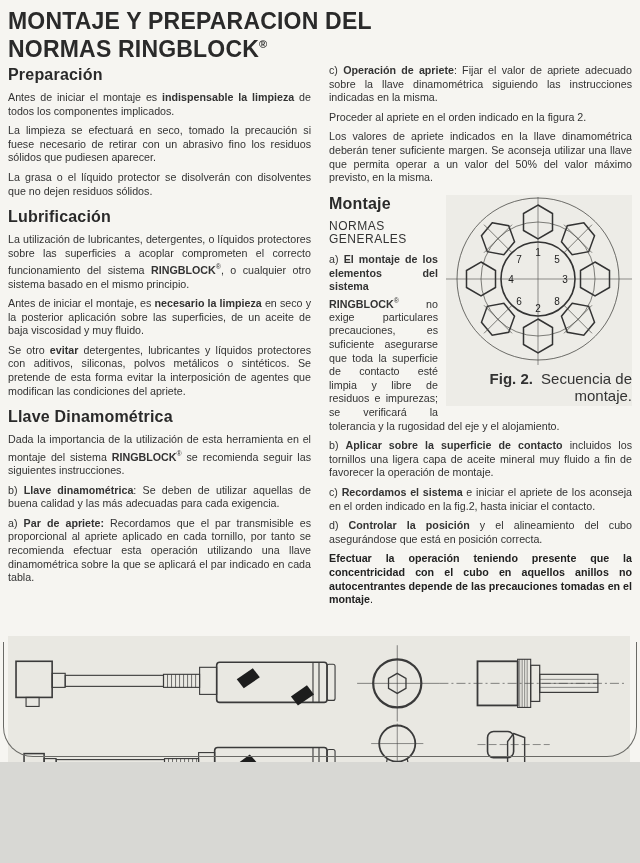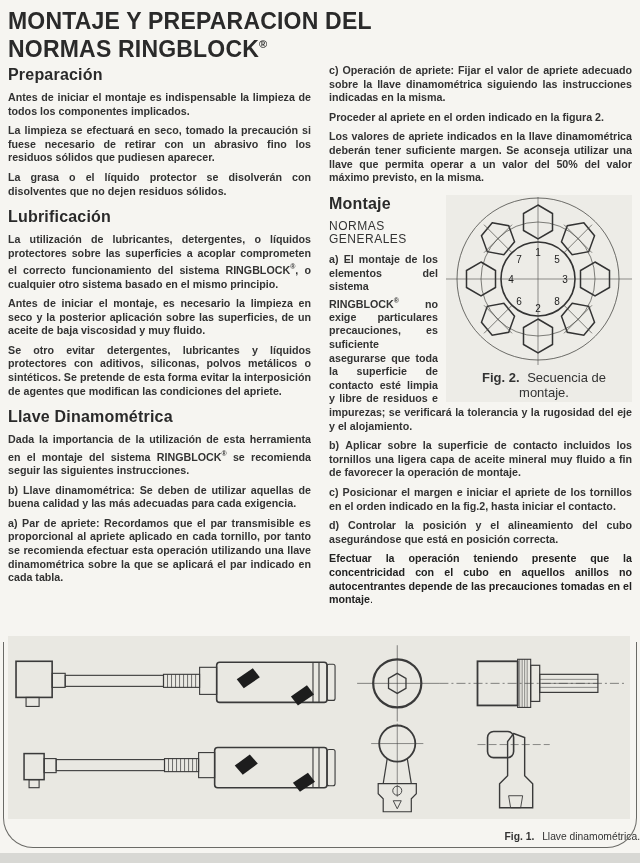"MONTAJE Y PREPARACION DEL" .page { height: 853px -> 762px }
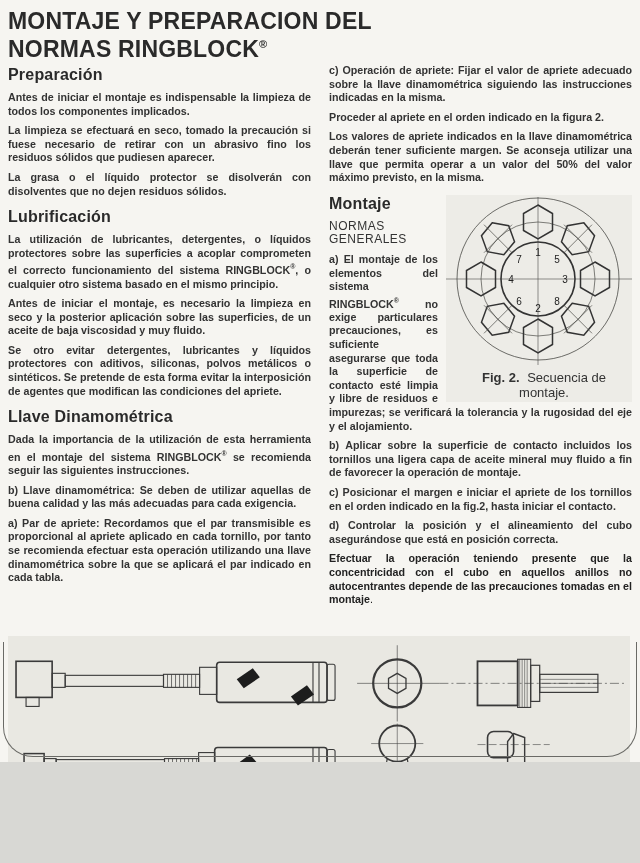"c) Operación de apriete: Fijar" p { font-weight: bold -> none }
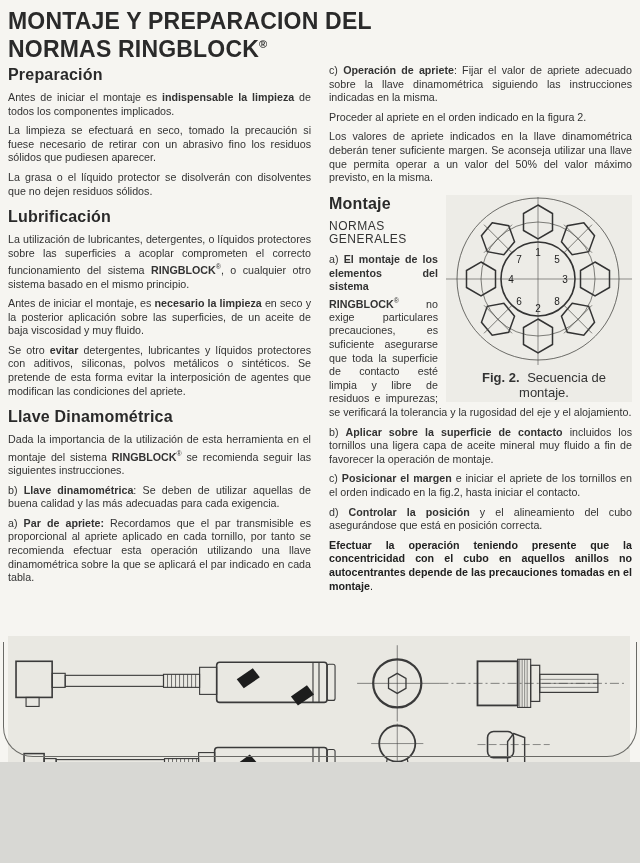"Fig. 2. Secuencia de montaje." .fig-label { font-size: 13px -> 15px; text-align: center -> right }
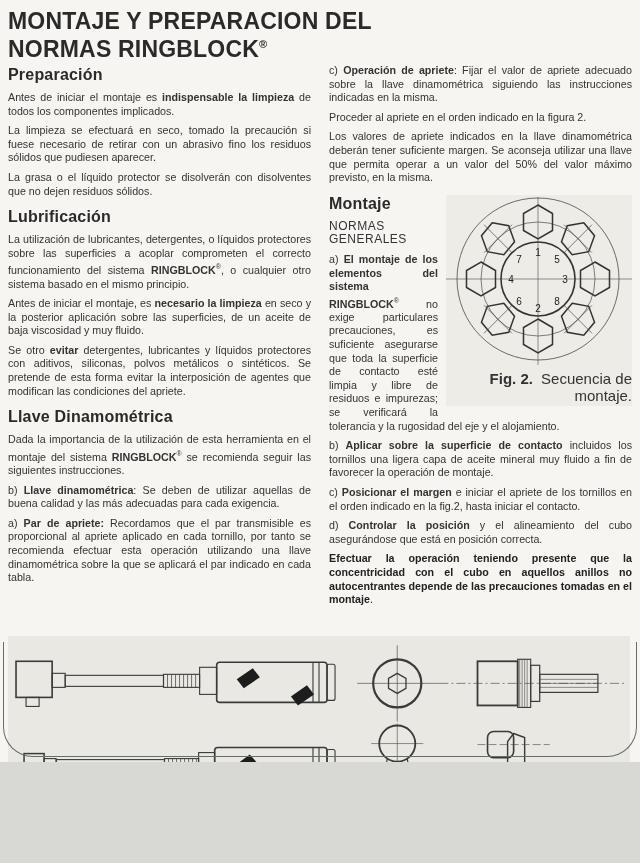"Posicionar el margen" b { text: Posicionar el margen -> Recordamos el sistema }
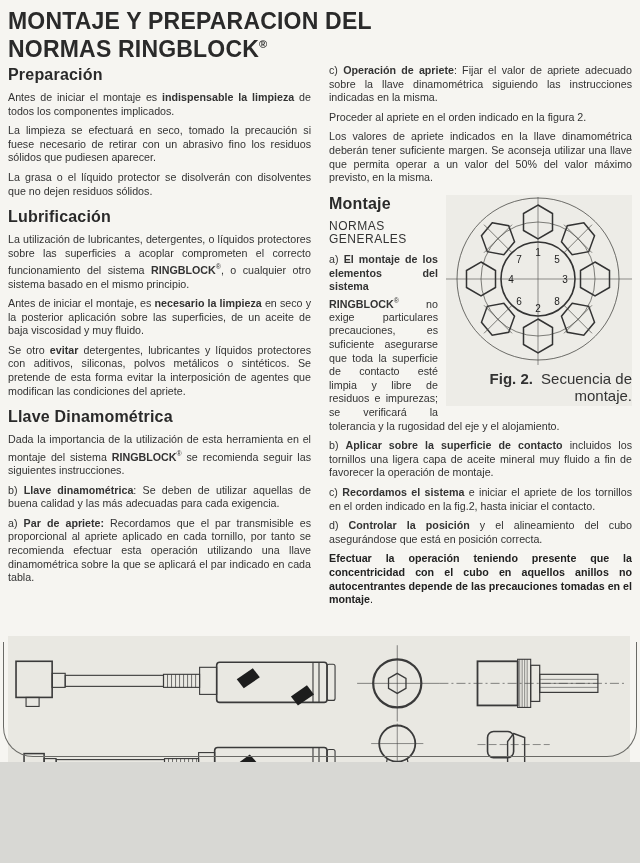"e iniciar el apriete de" span { text: tornillos -> aconseja }
